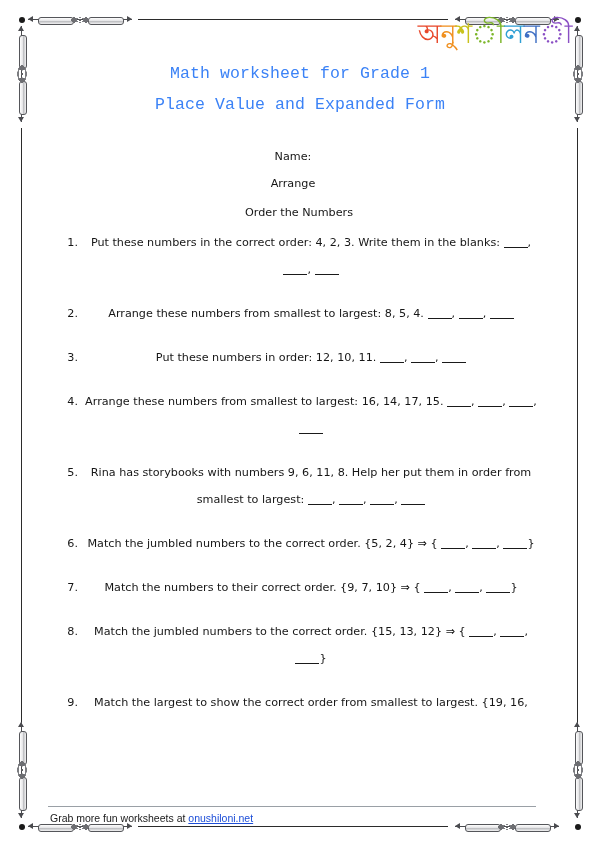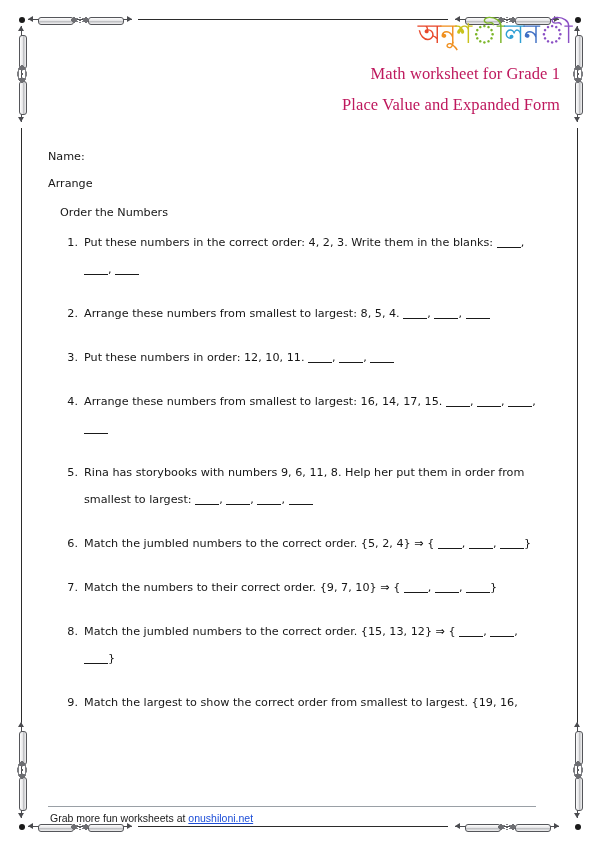"Math worksheet for Grade 1" .title-line { color: #be185d -> #3b82f6; font-family: Liberation Serif, serif -> Liberation Mono, monospace; text-align: right -> none }
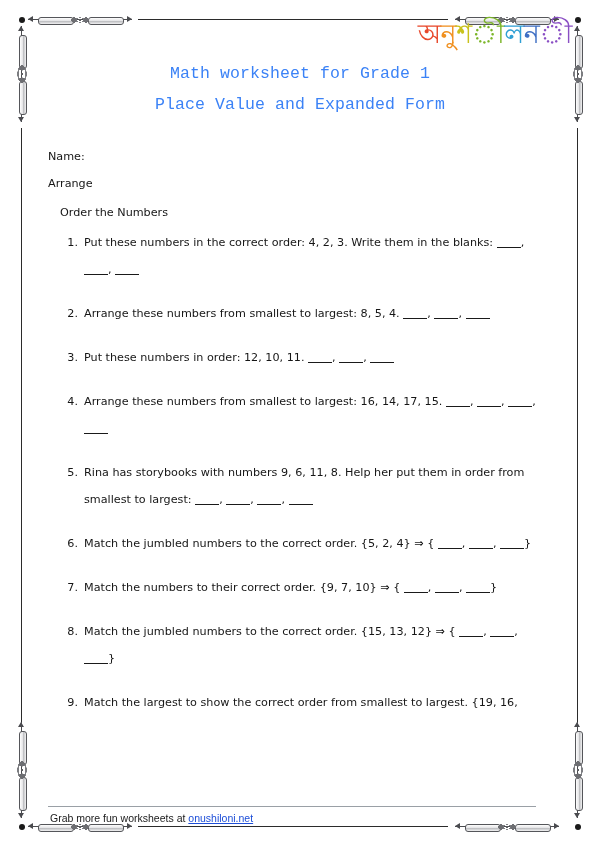"Name:" .content { text-align: none -> center }
